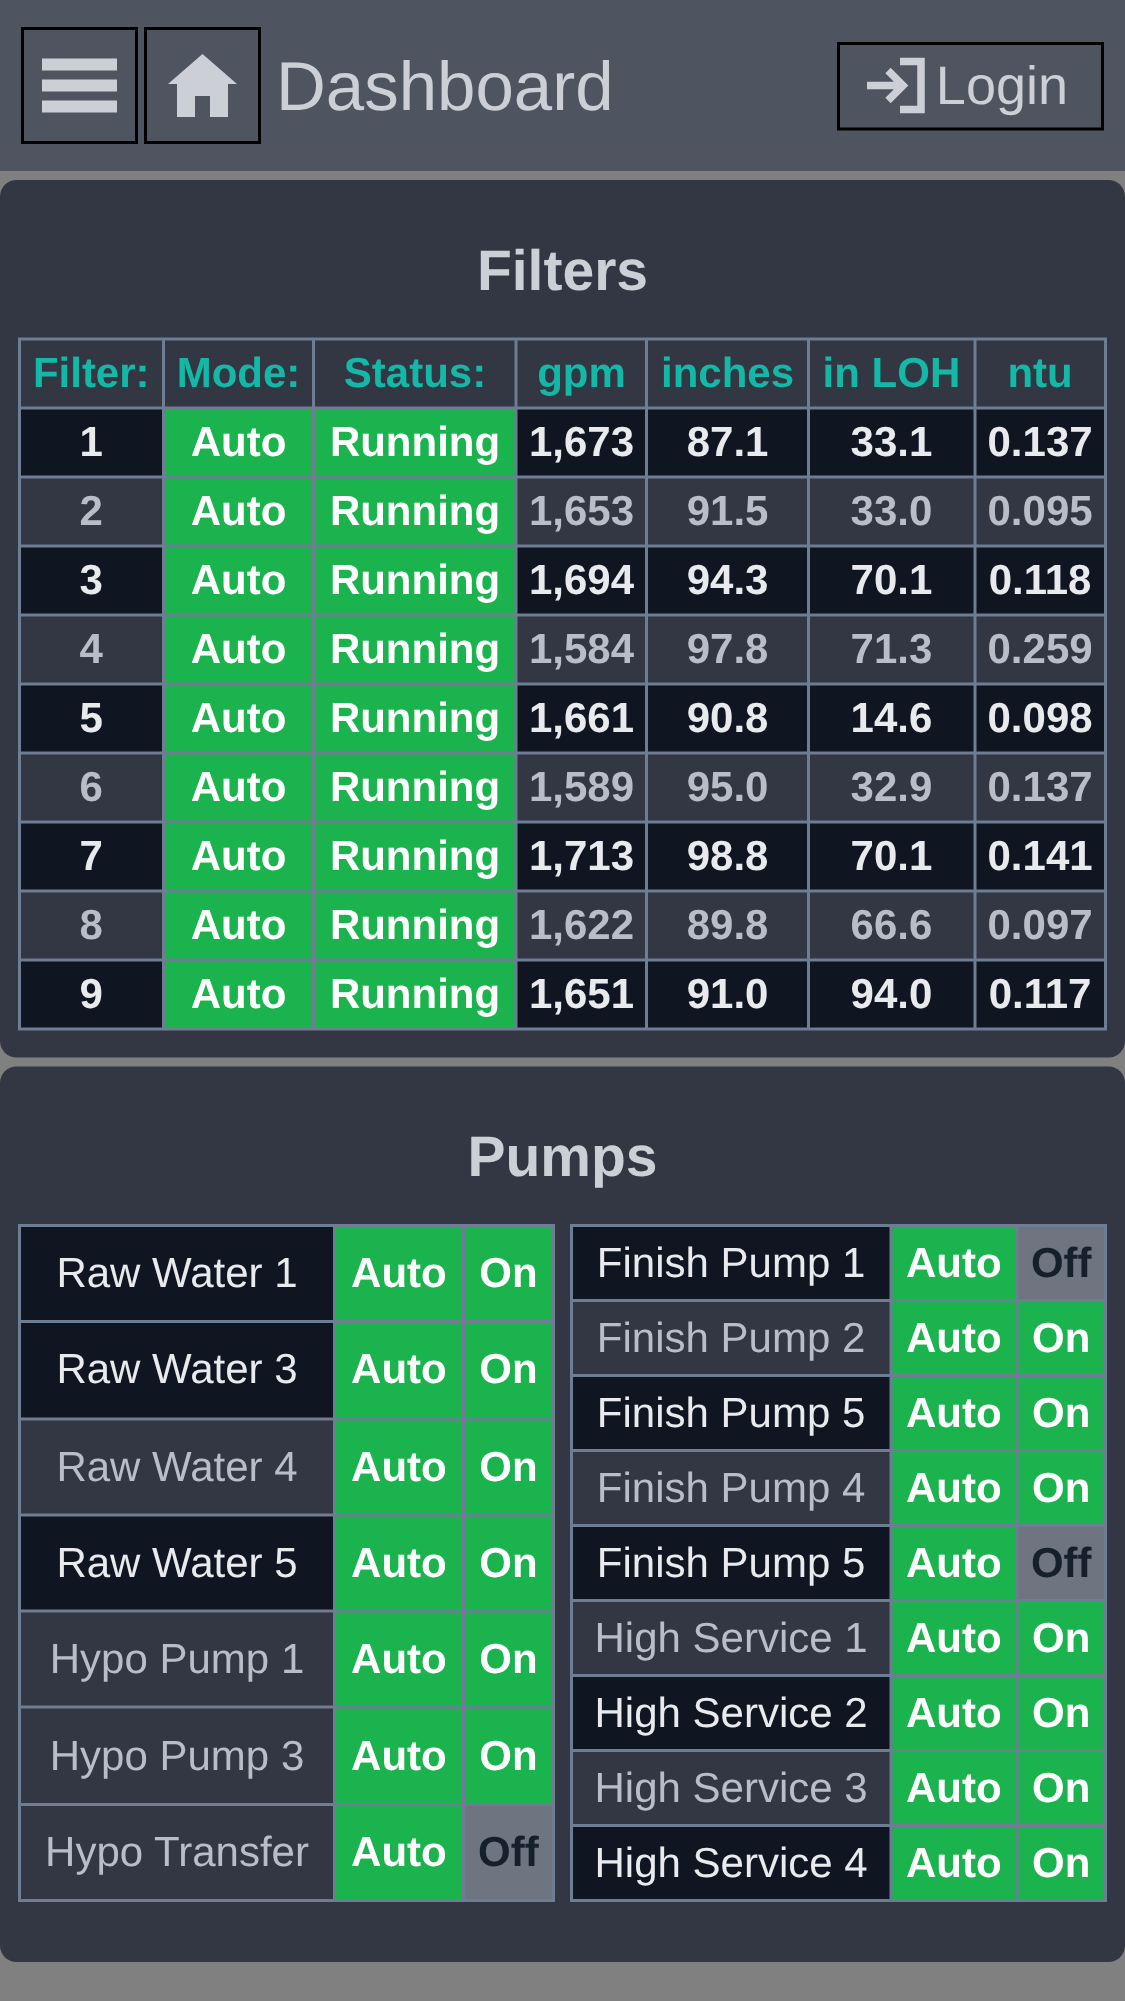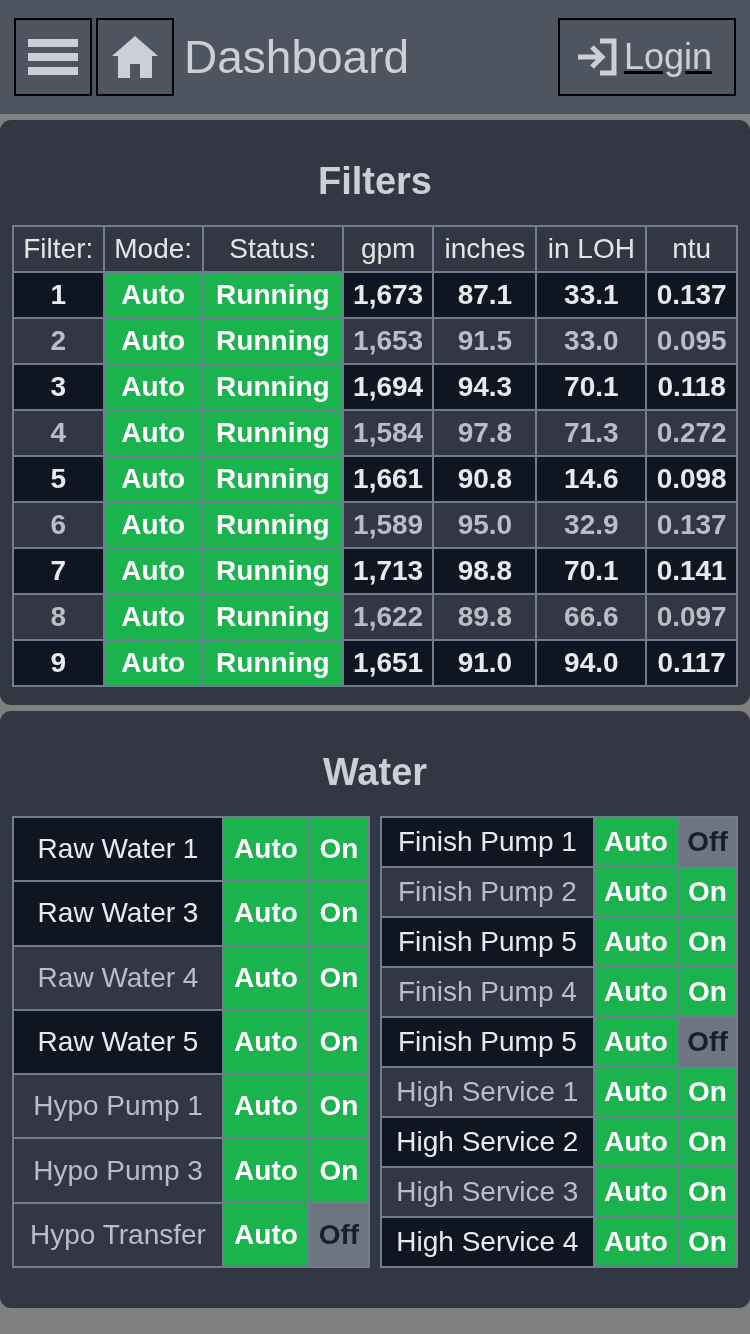"Login" .login-btn { height: 78px -> 59px; text-decoration: underline -> none }
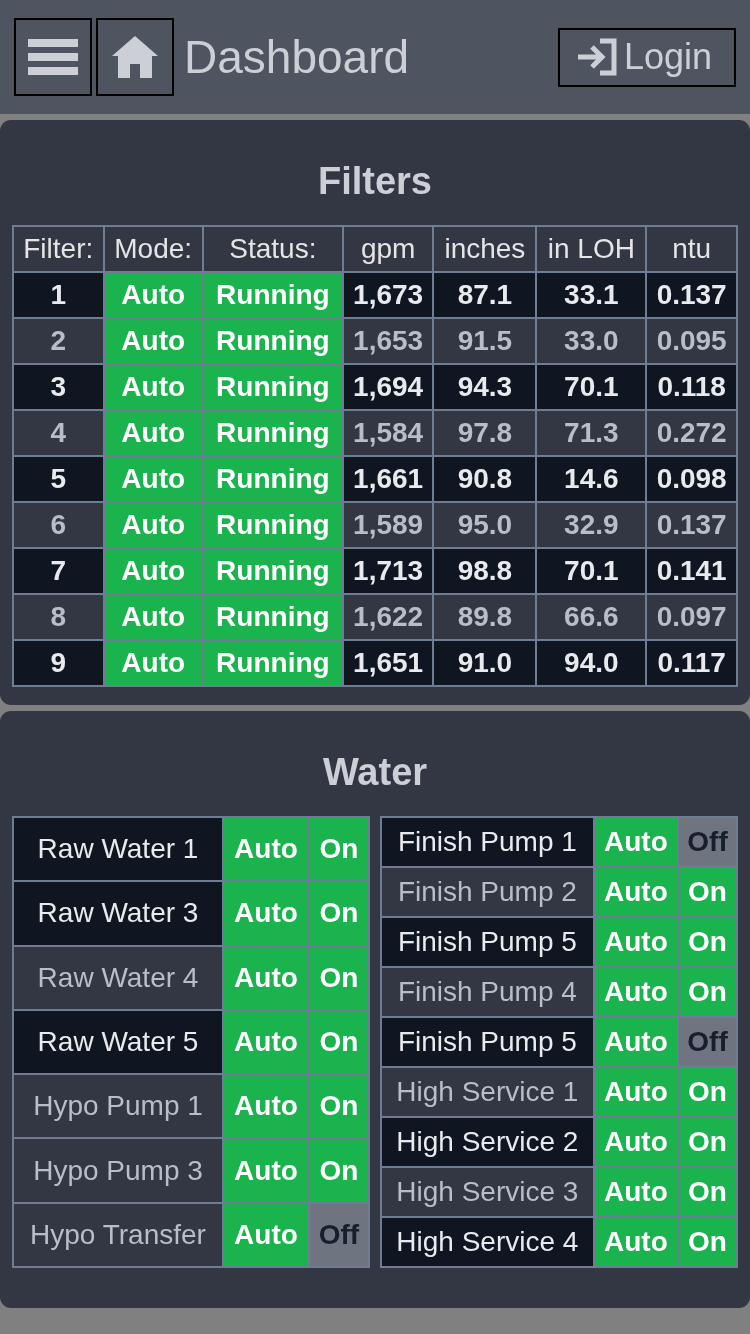"Filter:" th { color: #e5e5e5 -> #14b8a6; font-weight: 400 -> 700 }
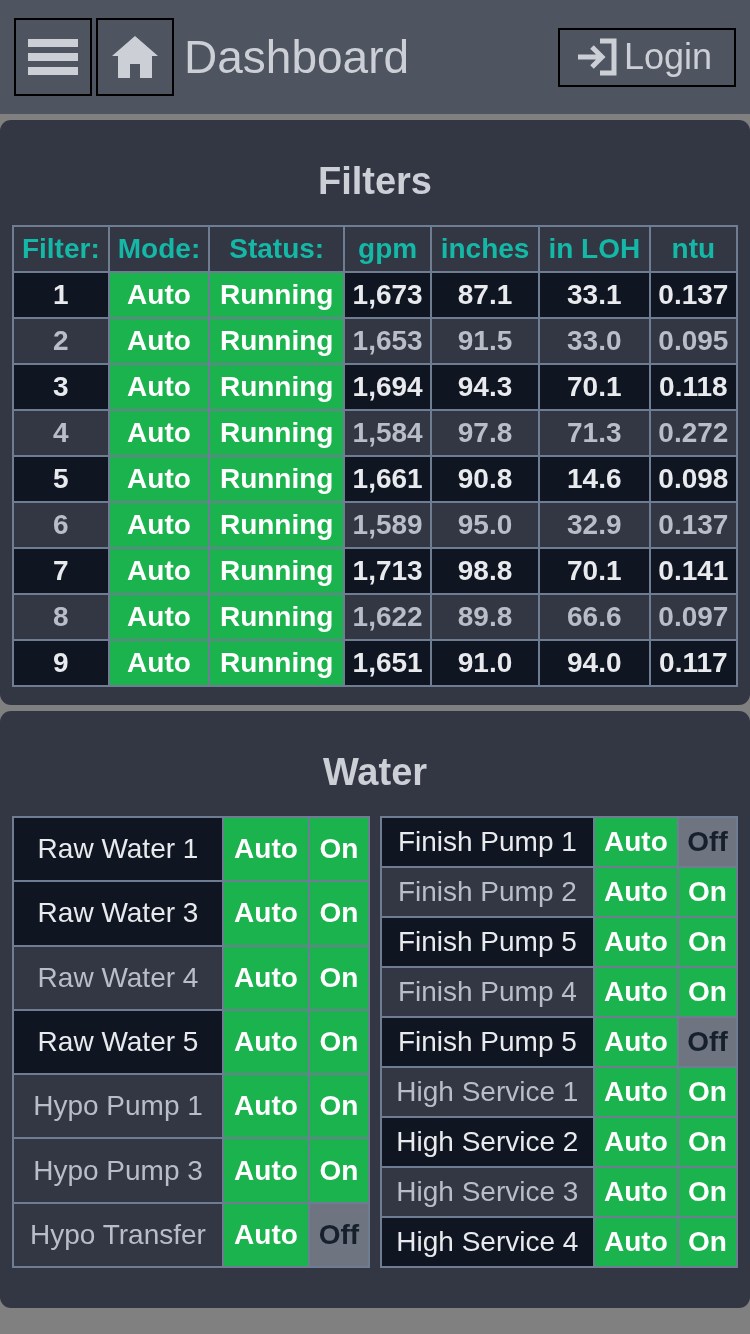"0.272" td.bold { text: 0.272 -> 0.259 }
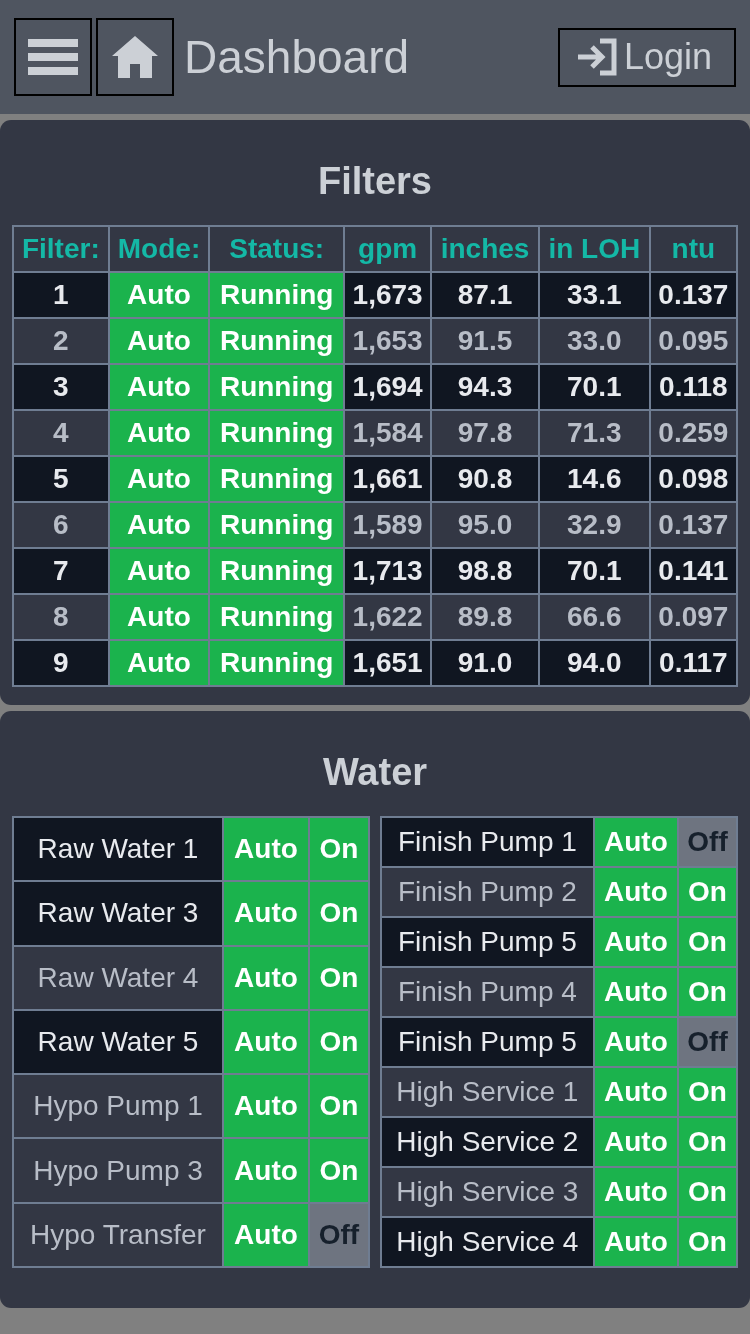"Water" div.panel-title { text: Water -> Pumps }
